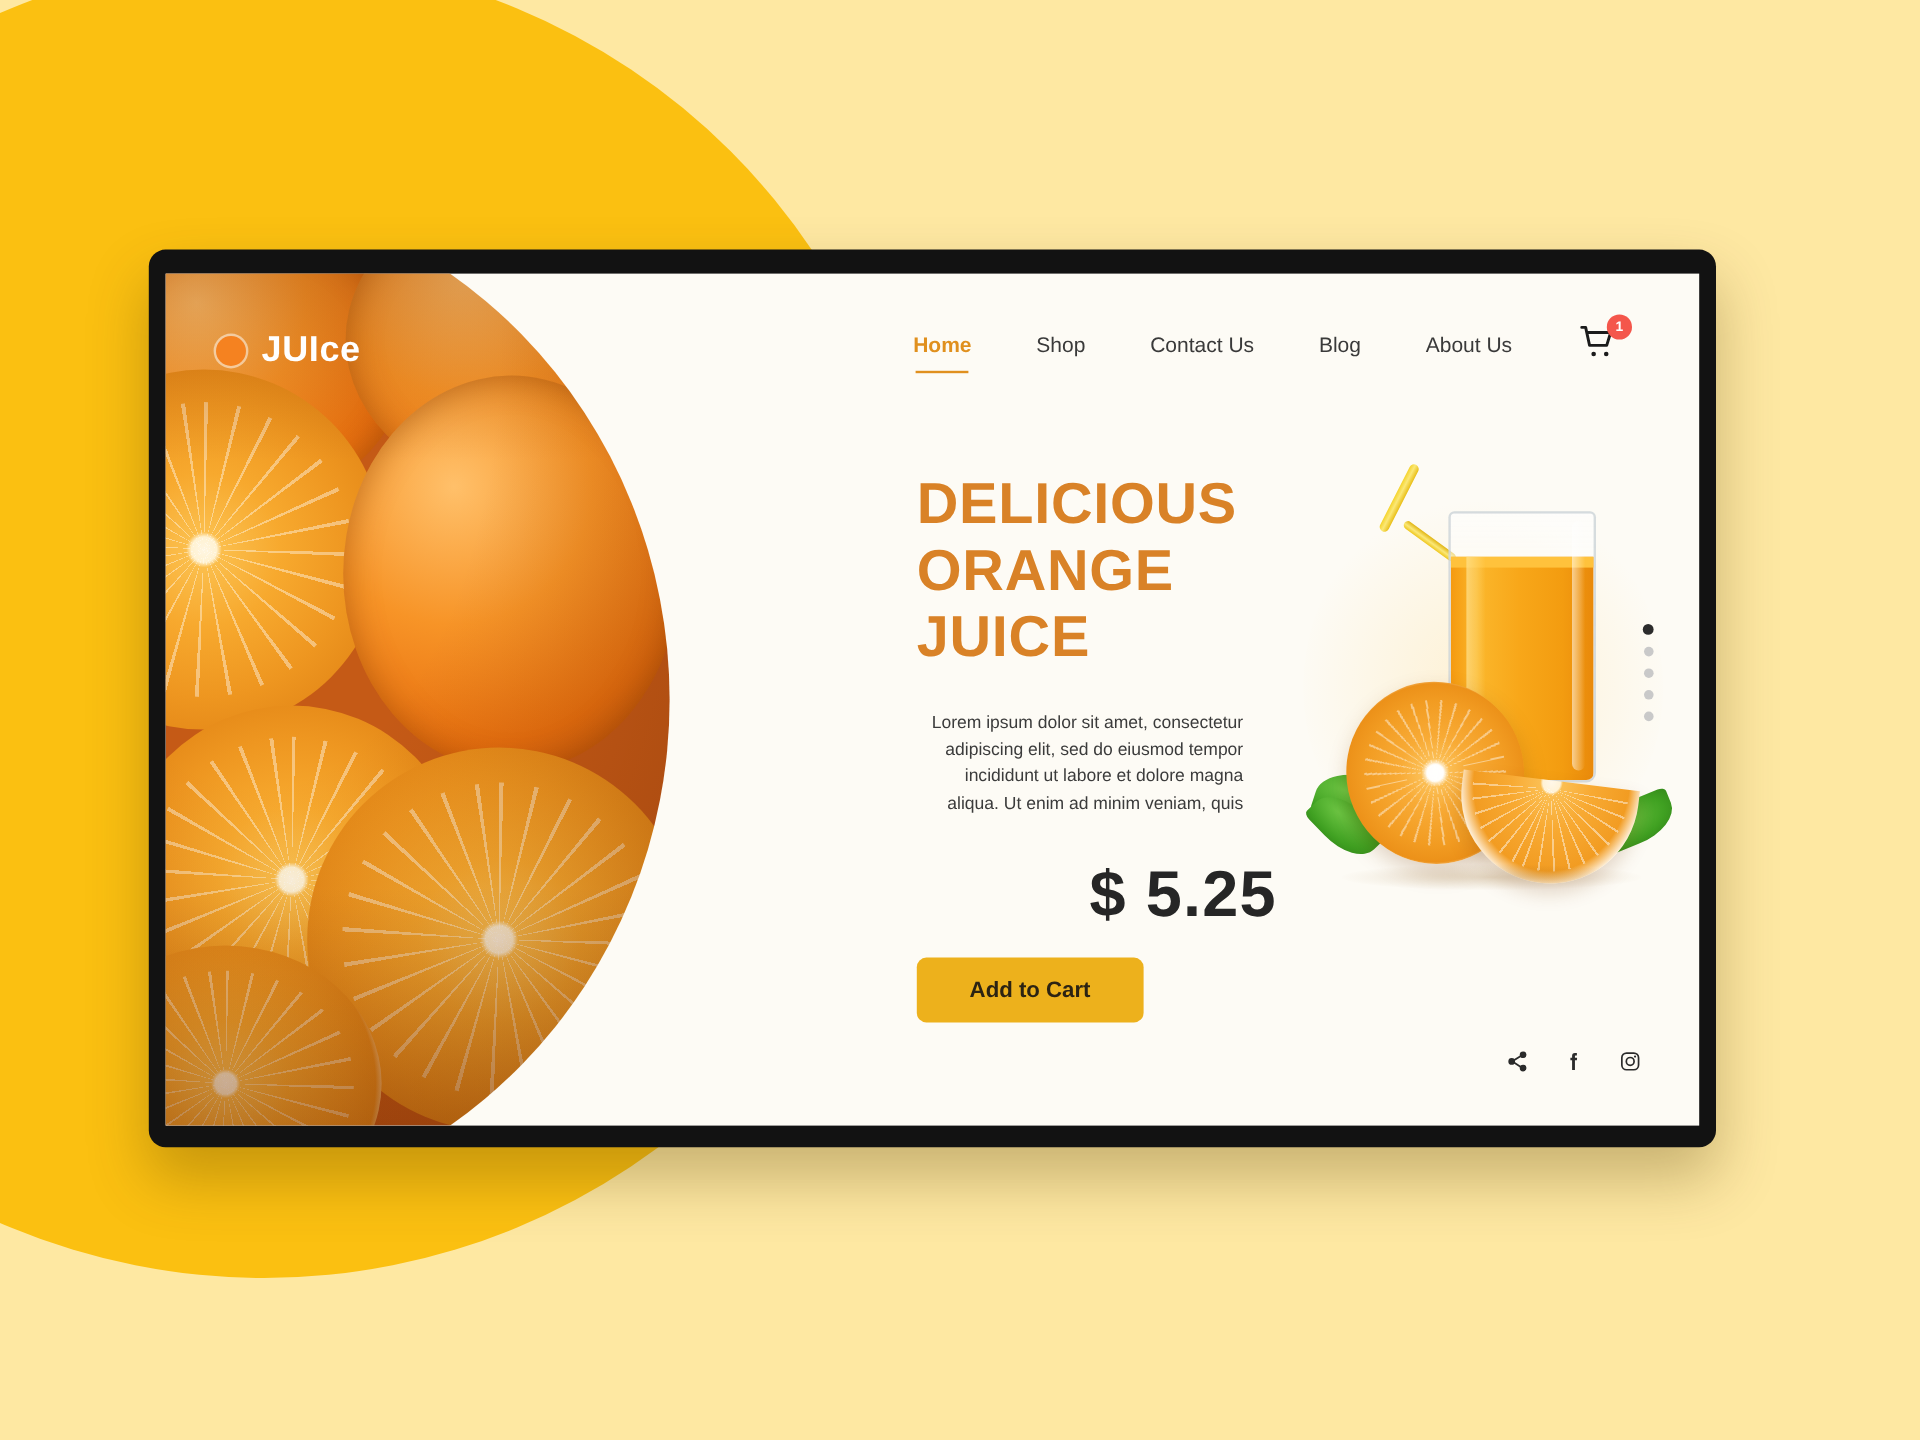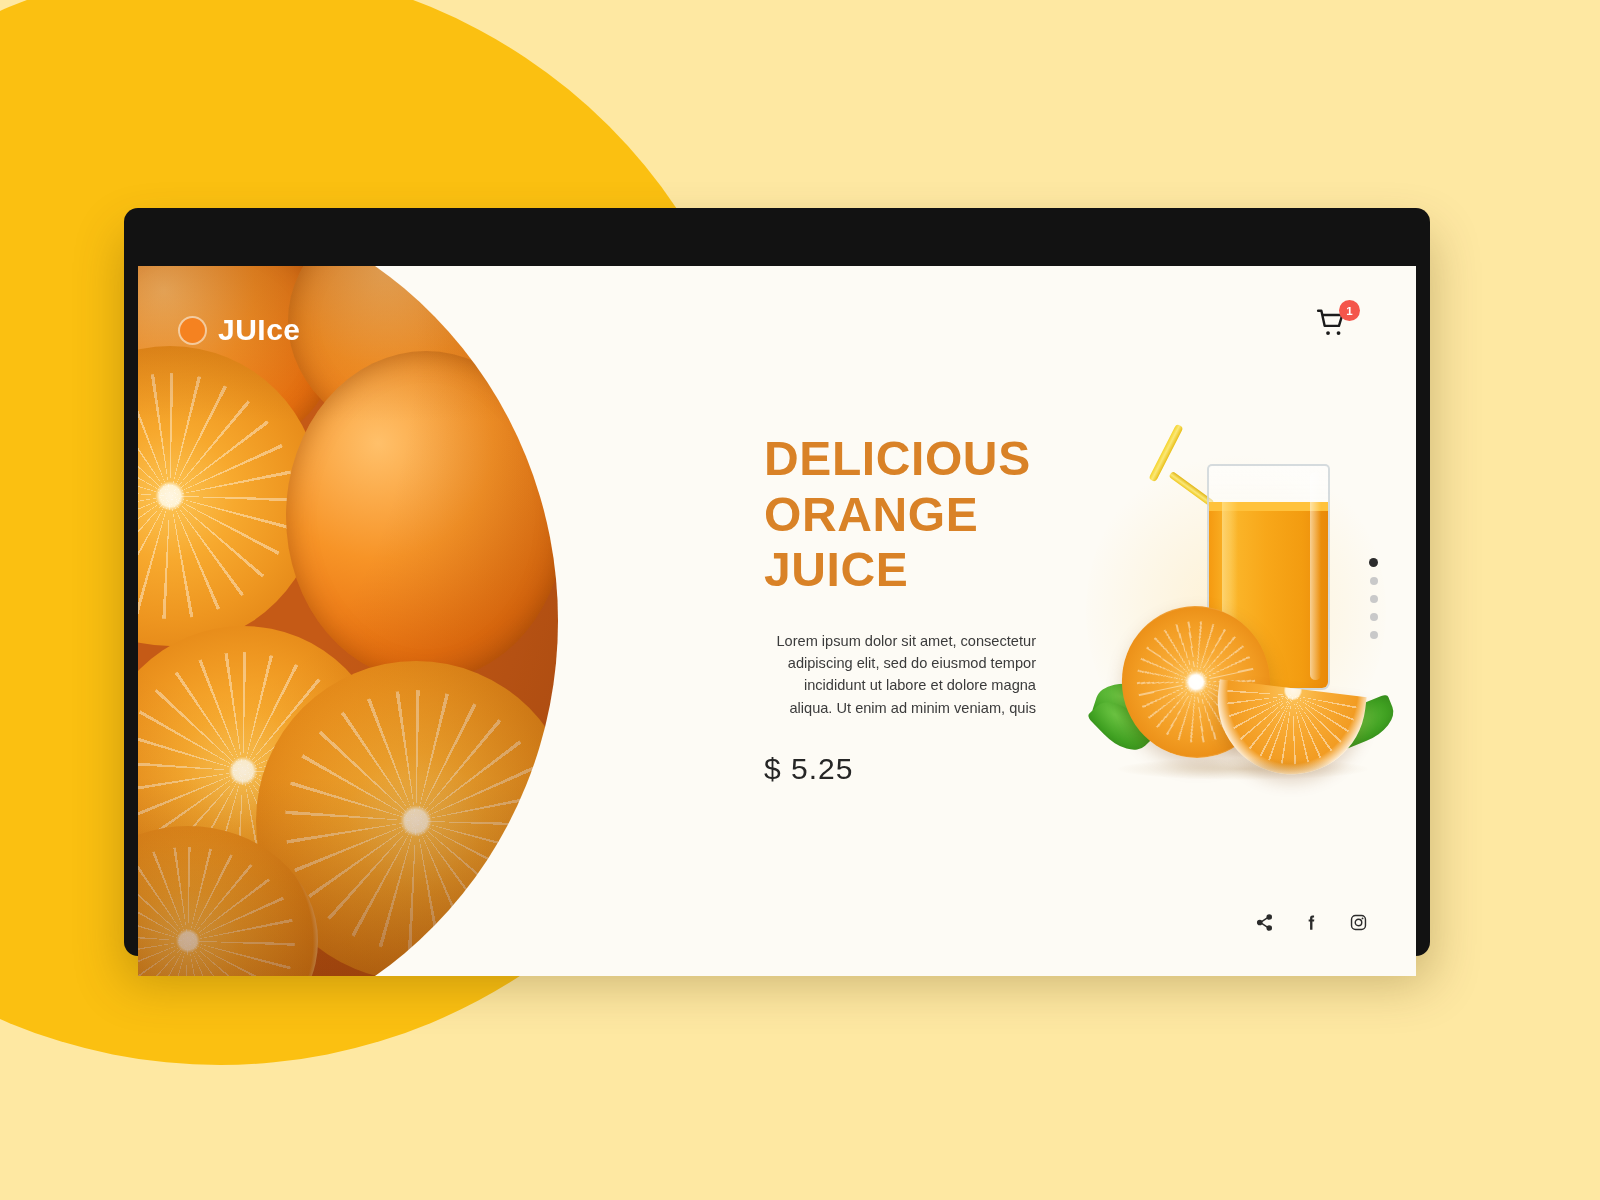"JUIce" #screen { margin-top: 38px -> none }
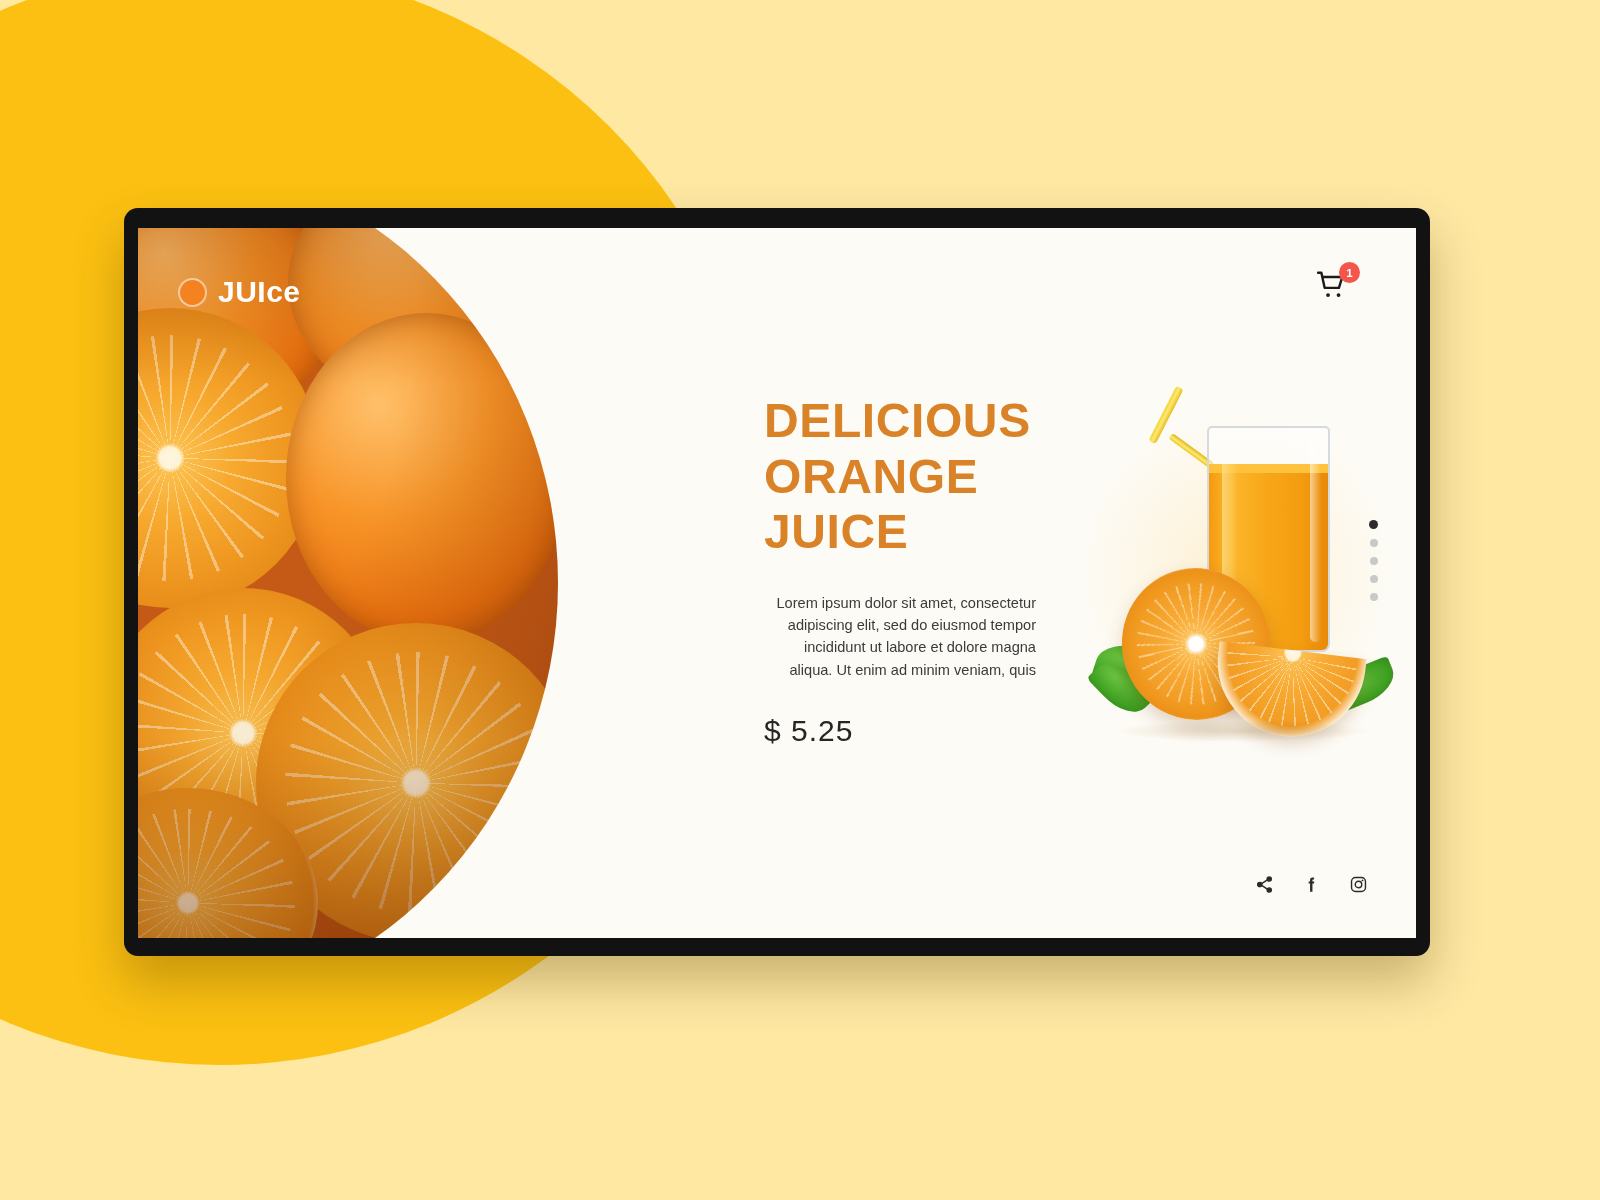"Home" ul { html: none -> <ul> <li>Home</li> <li>Shop</li> <li>Contact Us</li> <li>Blog</li> <li>About Us</li> </ul> }
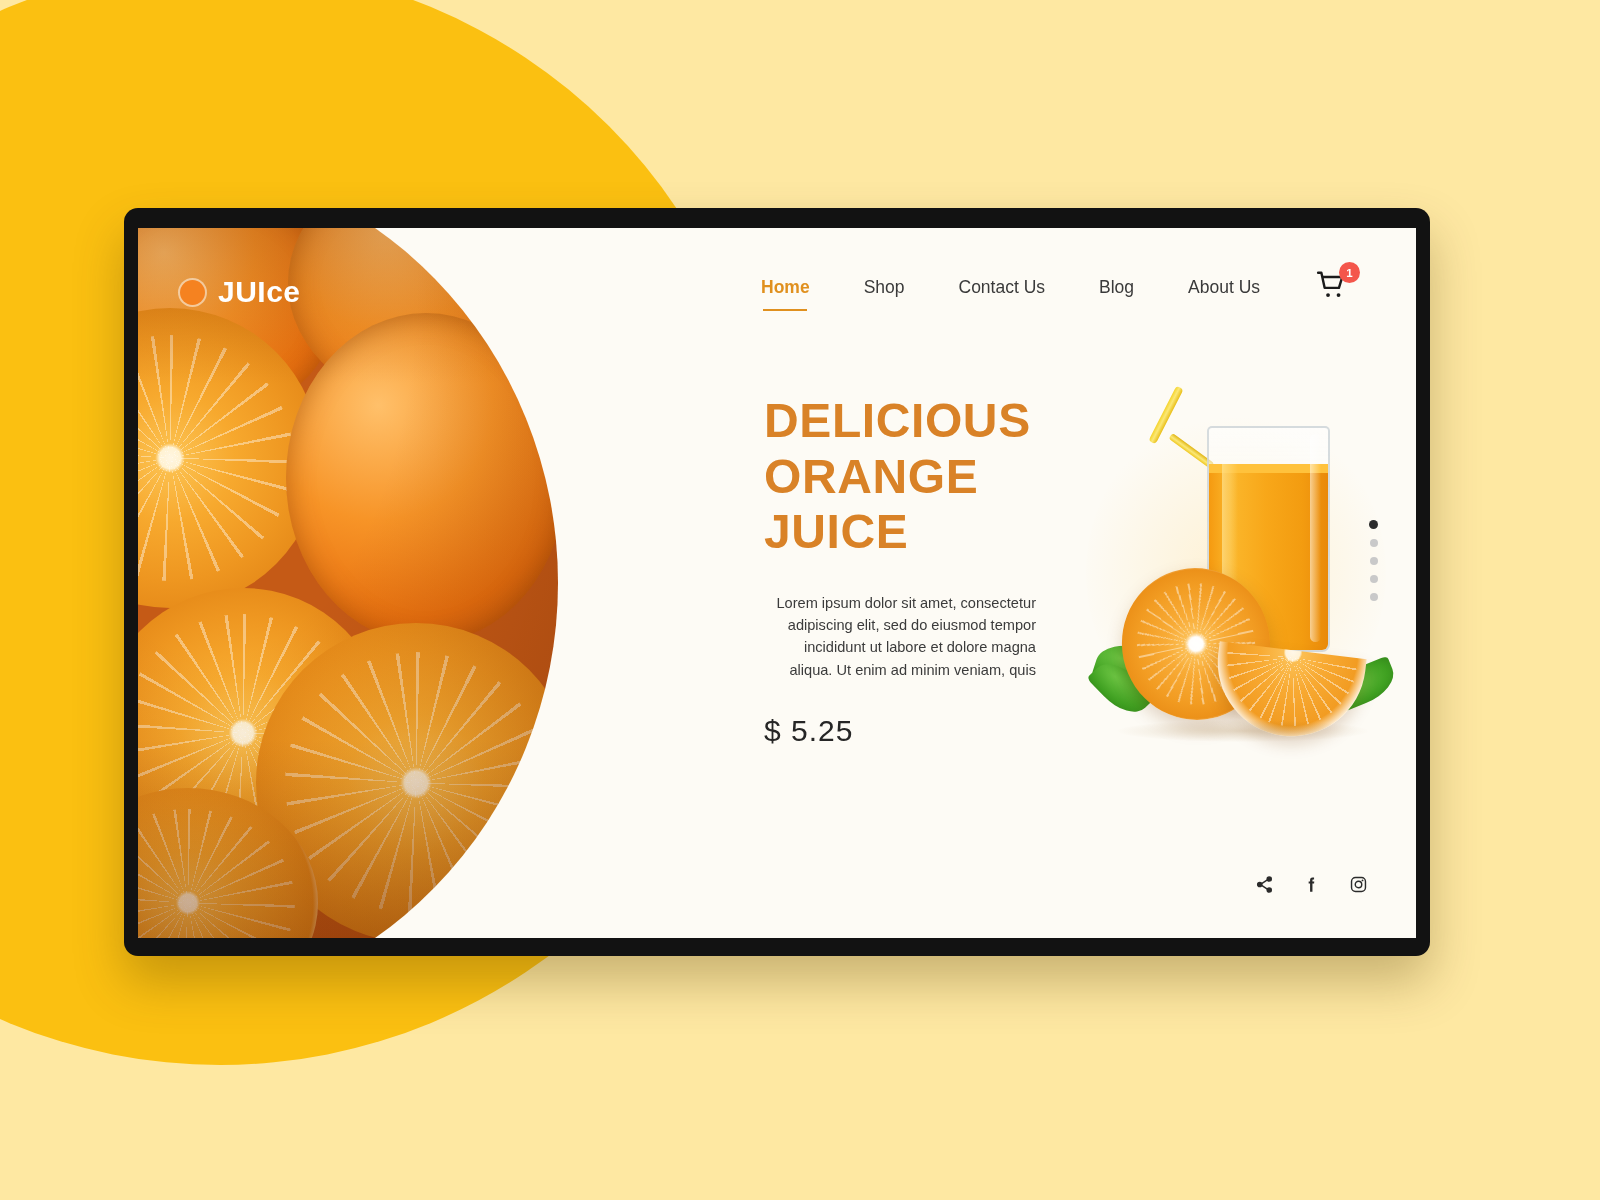"$ 5.25" #price { font-size: 30px -> 54px; font-weight: 400 -> 700; text-align: none -> right }
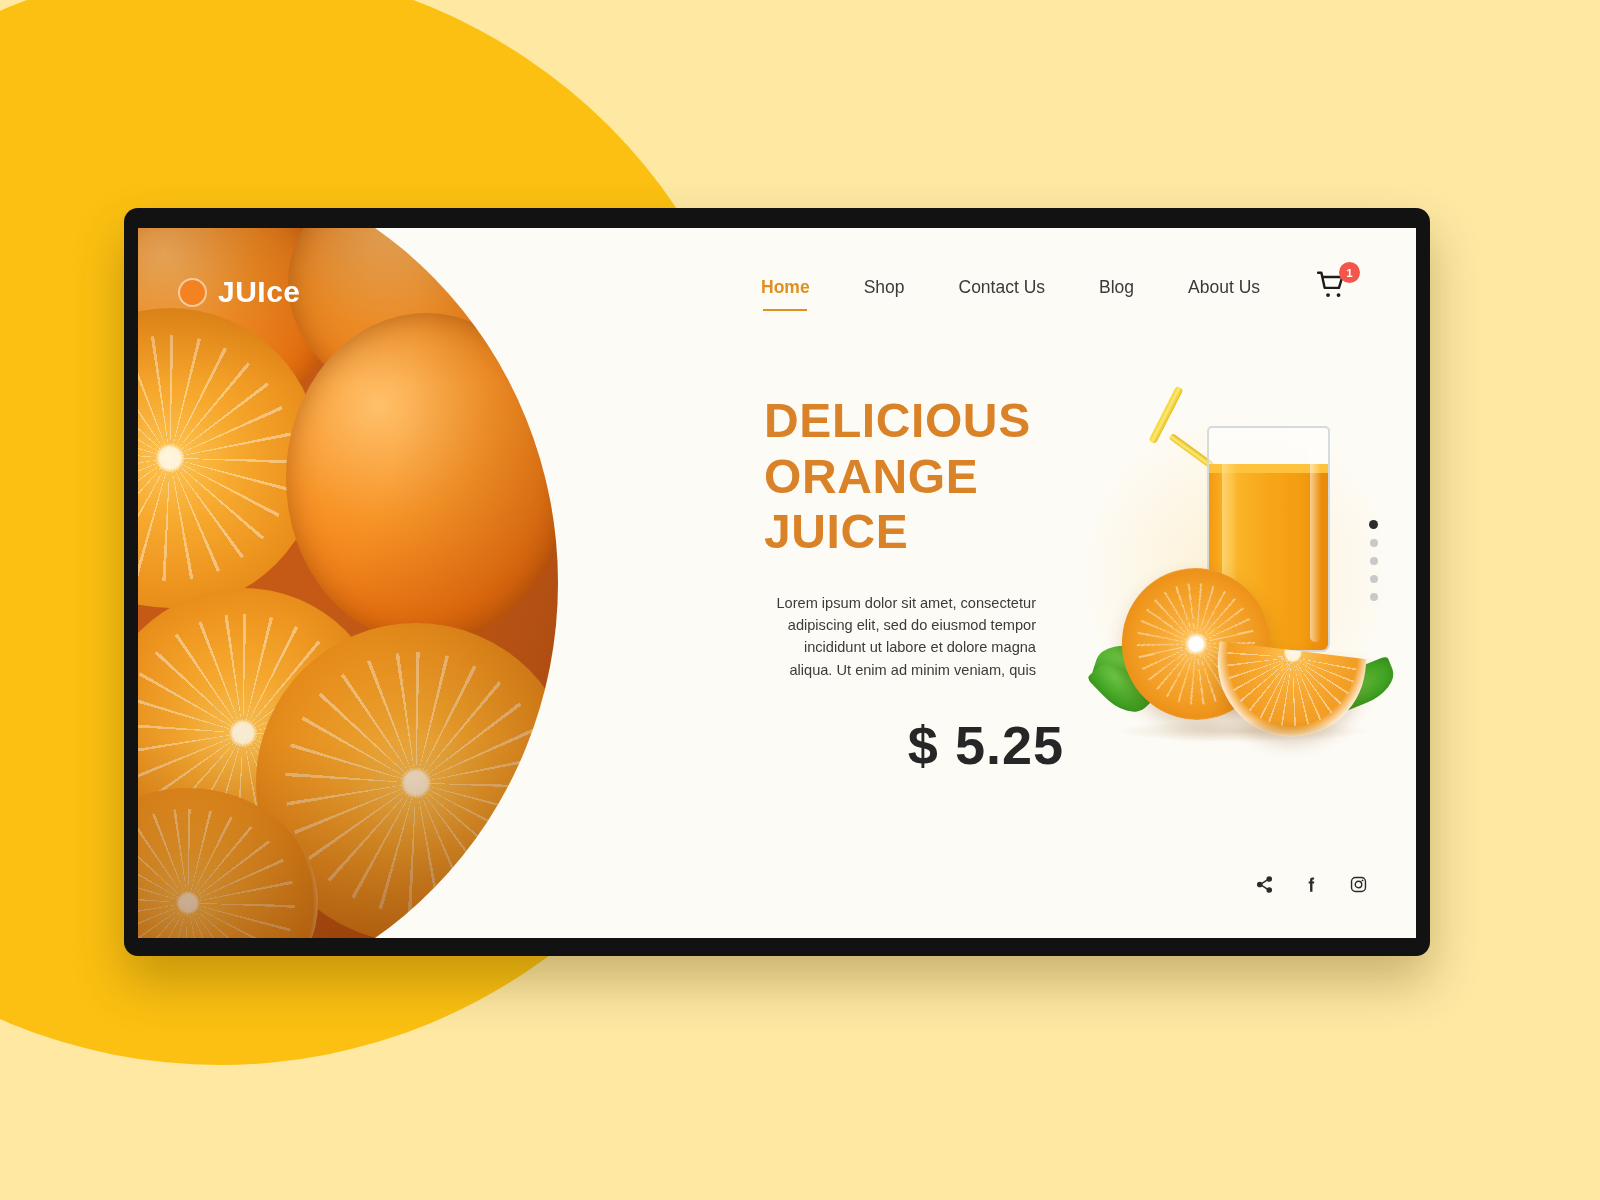"Add to Cart" button { html: none -> <button>Add to Cart</button> }
